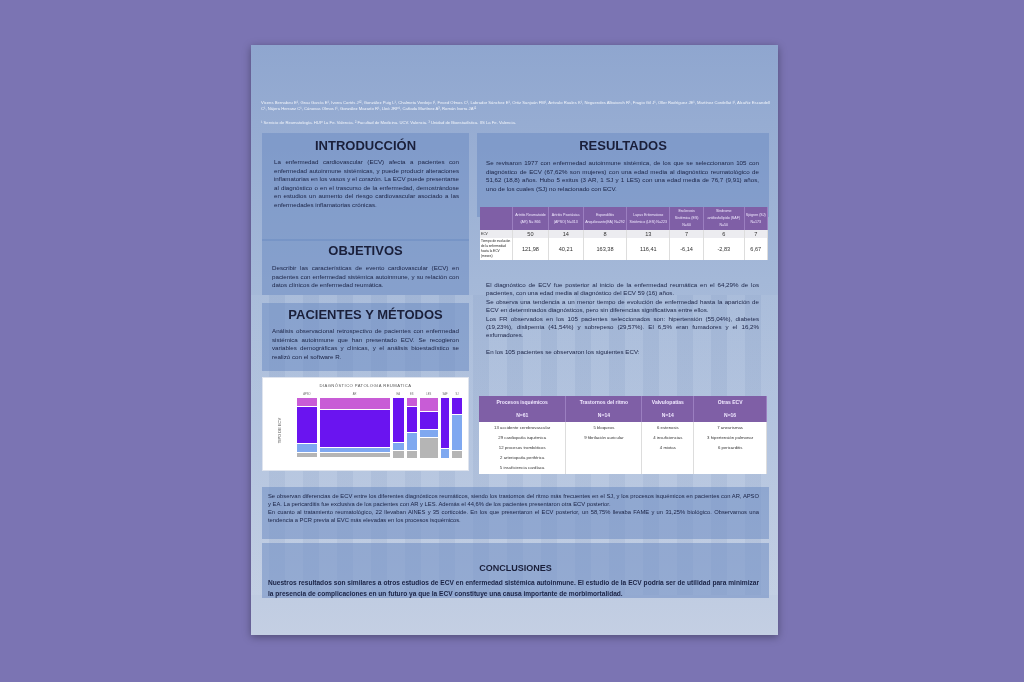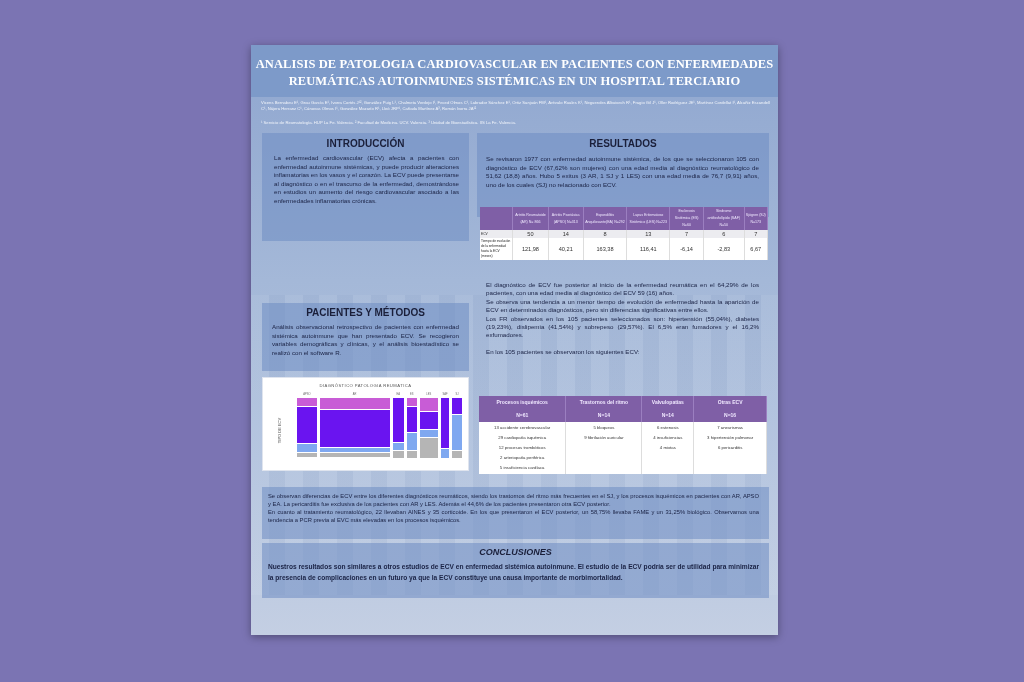"ANALISIS DE PATOLOGIA CARDIOVASCULAR EN" div.title-band { html: <div> <div>ANALISIS DE PATOLOGIA CARDIOVASCULAR EN PACIENTES CON ENFERMEDADES REUMÁTICAS AUTOINMUNES SISTÉMICAS EN UN HOSPITAL TERCIARIO</div> </div> -> none }
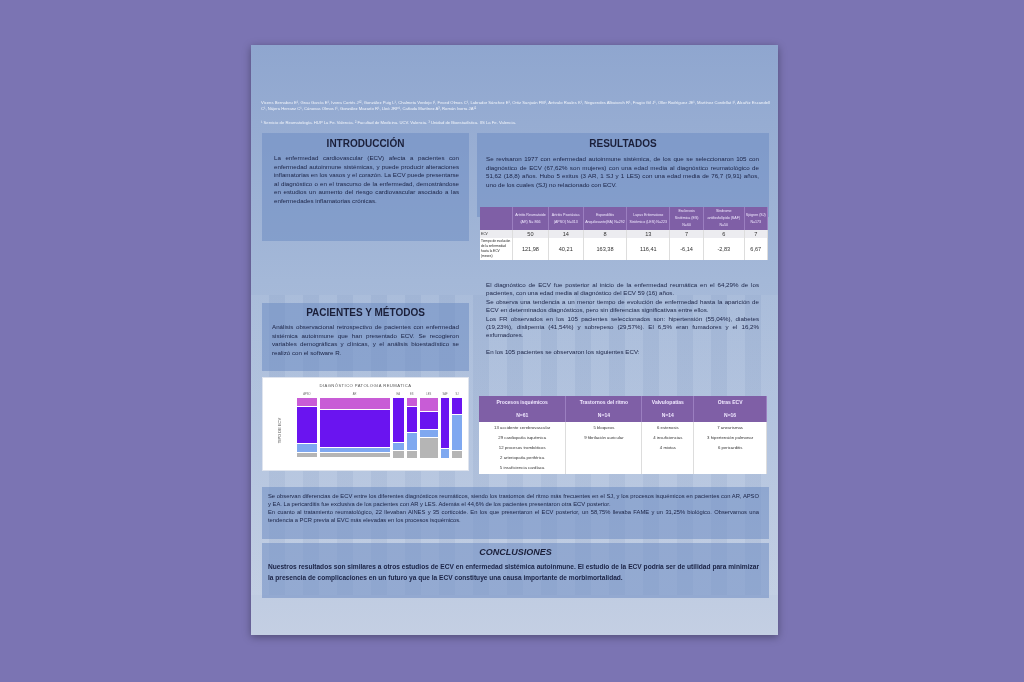"INTRODUCCIÓN" .box h2 { font-size: 10px -> 13px }
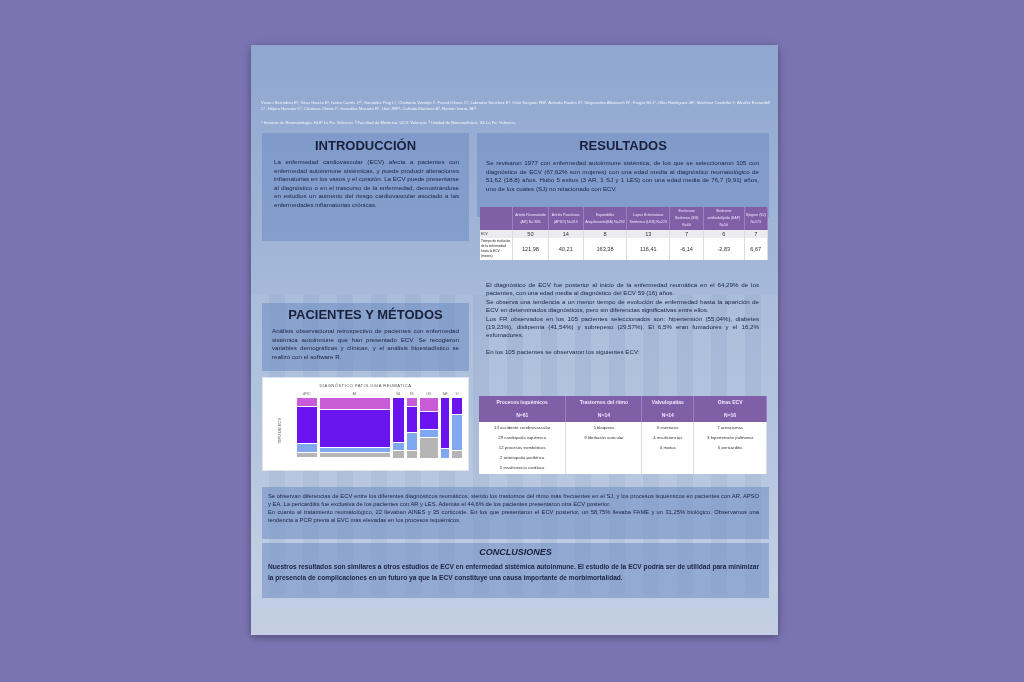"OBJETIVOS" div.box { html: none -> <div> <h2>OBJETIVOS</h2> <p>Describir las características de evento cardiovascular (ECV) en pacientes con enfermedad sistémica autoinmune, y su relación con datos clínicos de enfermedad reumática.</p> </div> }
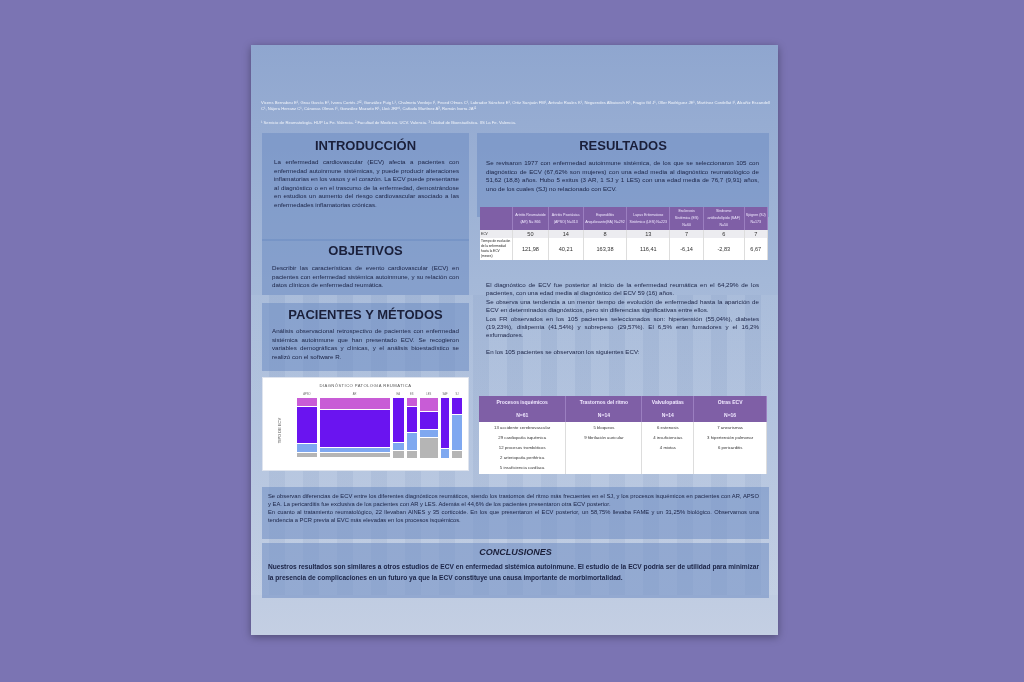"CONCLUSIONES" #concl h2 { font-style: italic -> none; padding-top: 4px -> 20px }
